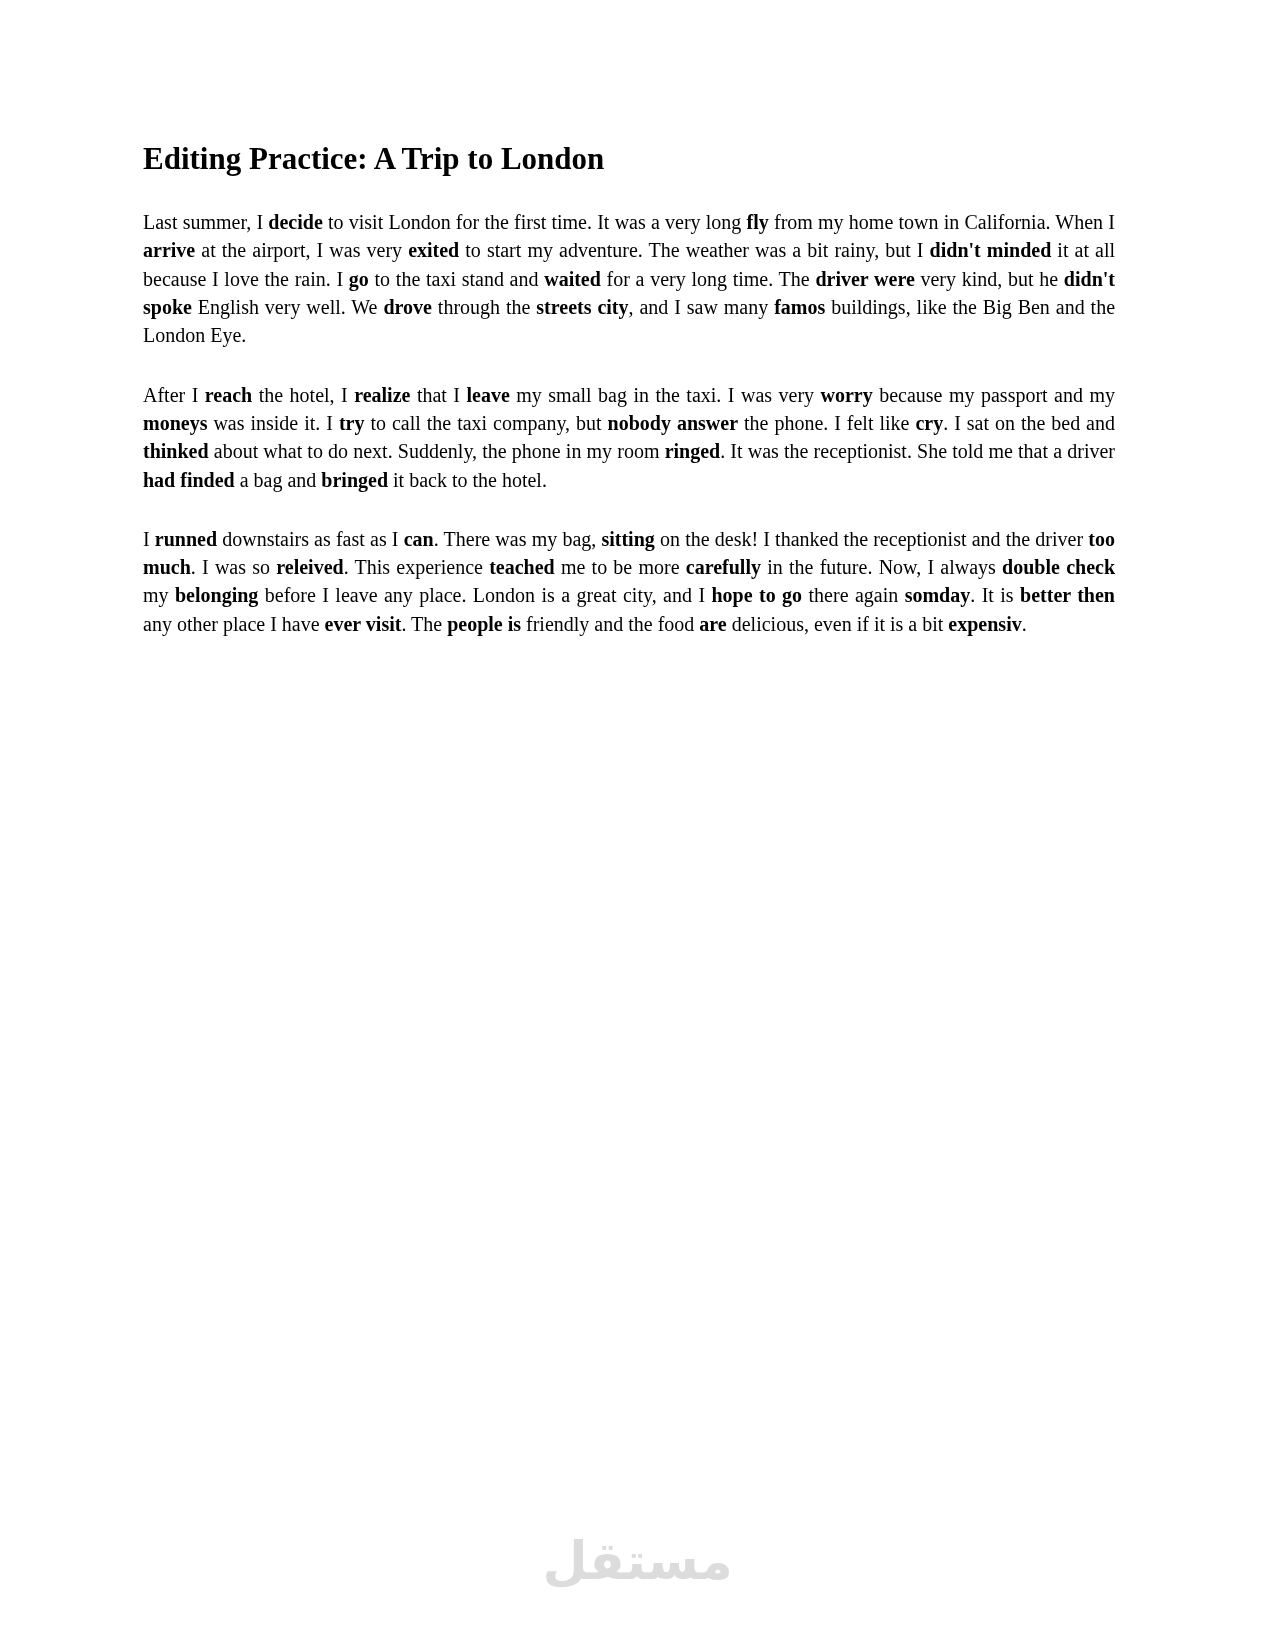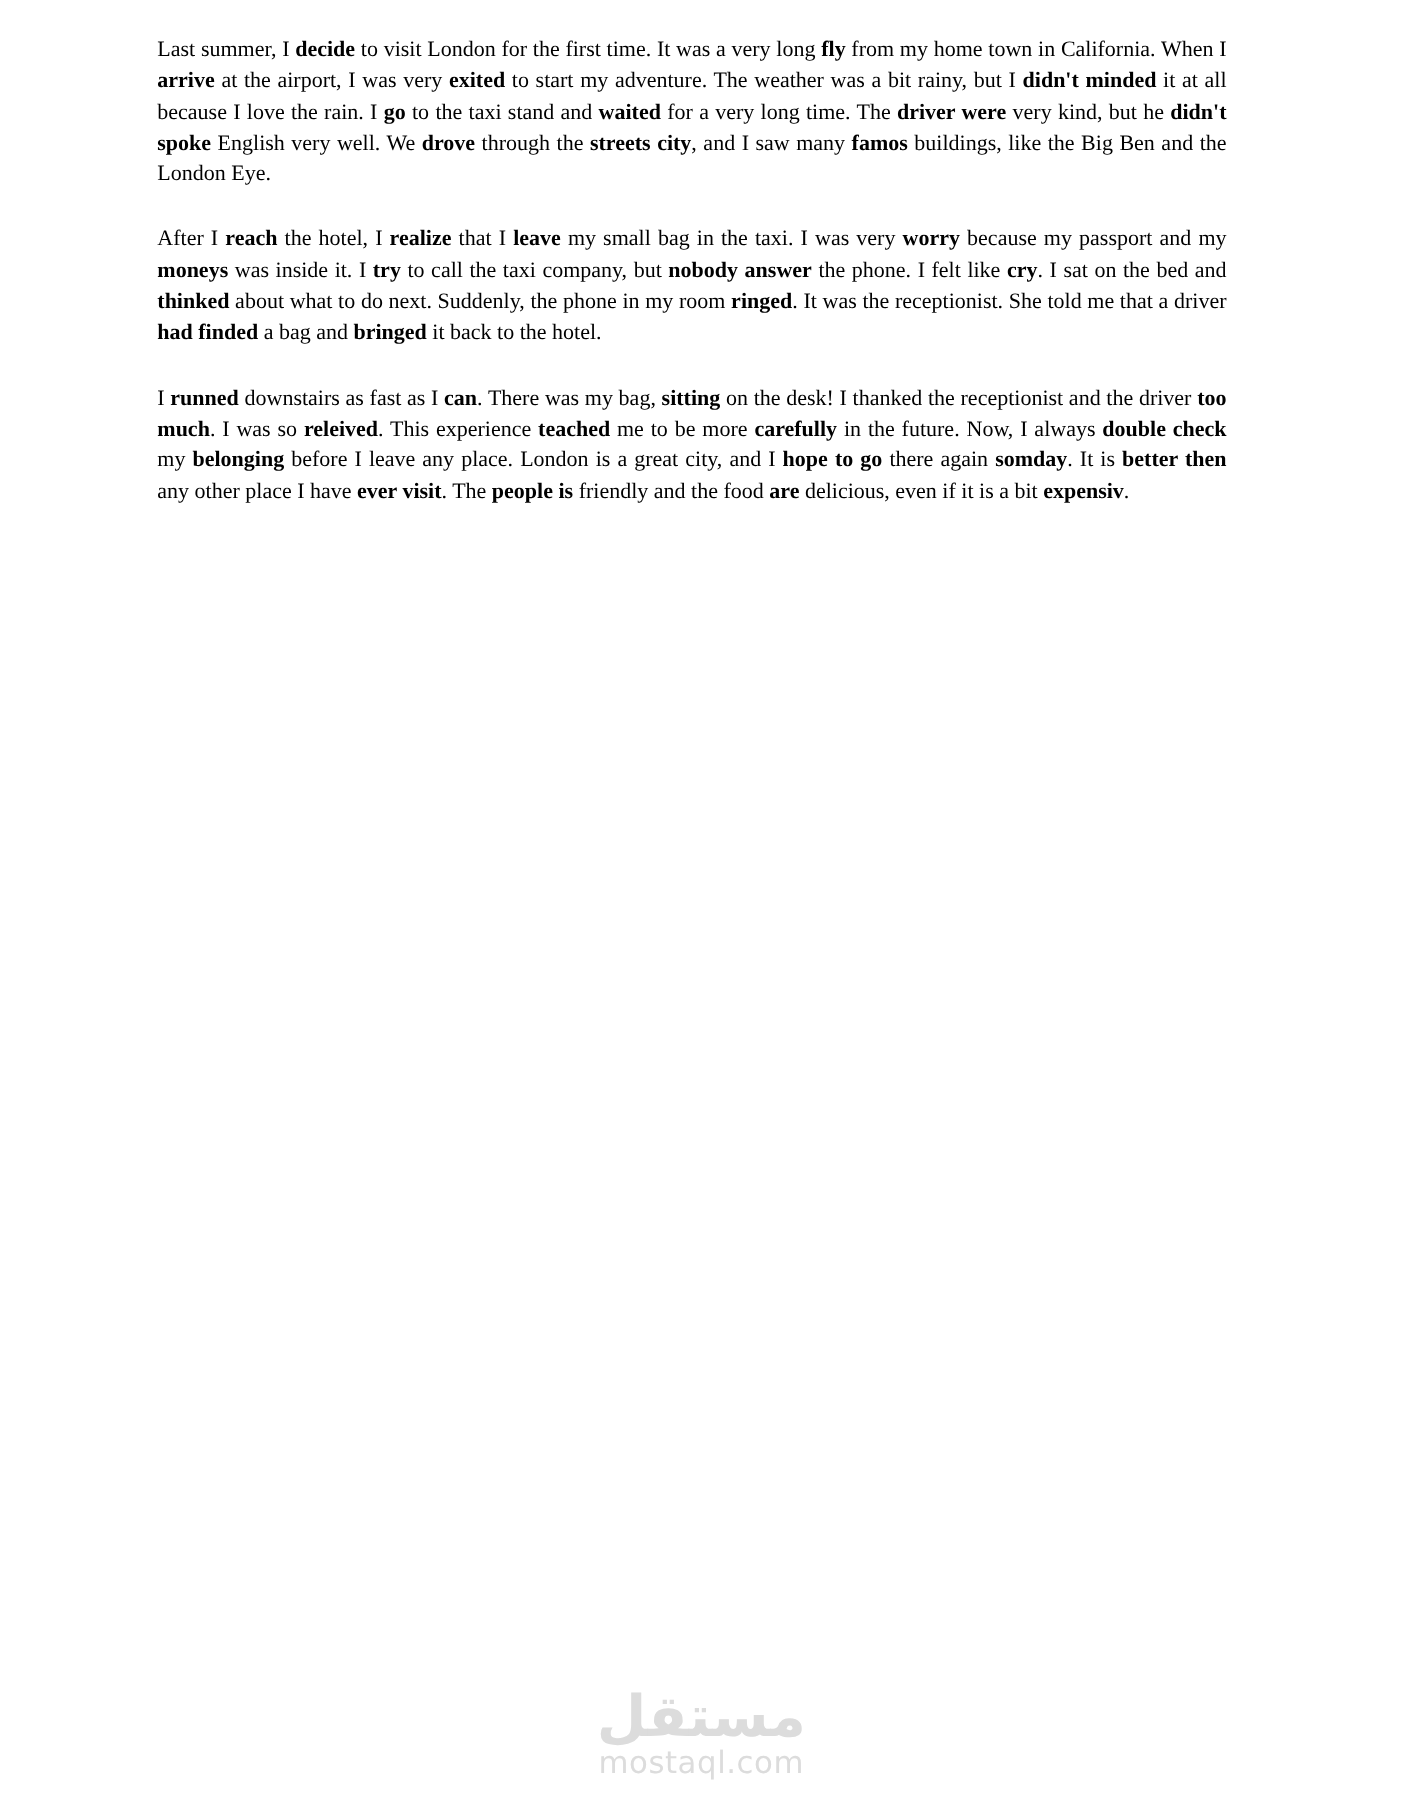"Editing Practice: A Trip to" h1.doc-title { html: none -> <h1>Editing Practice: A Trip to London</h1> }
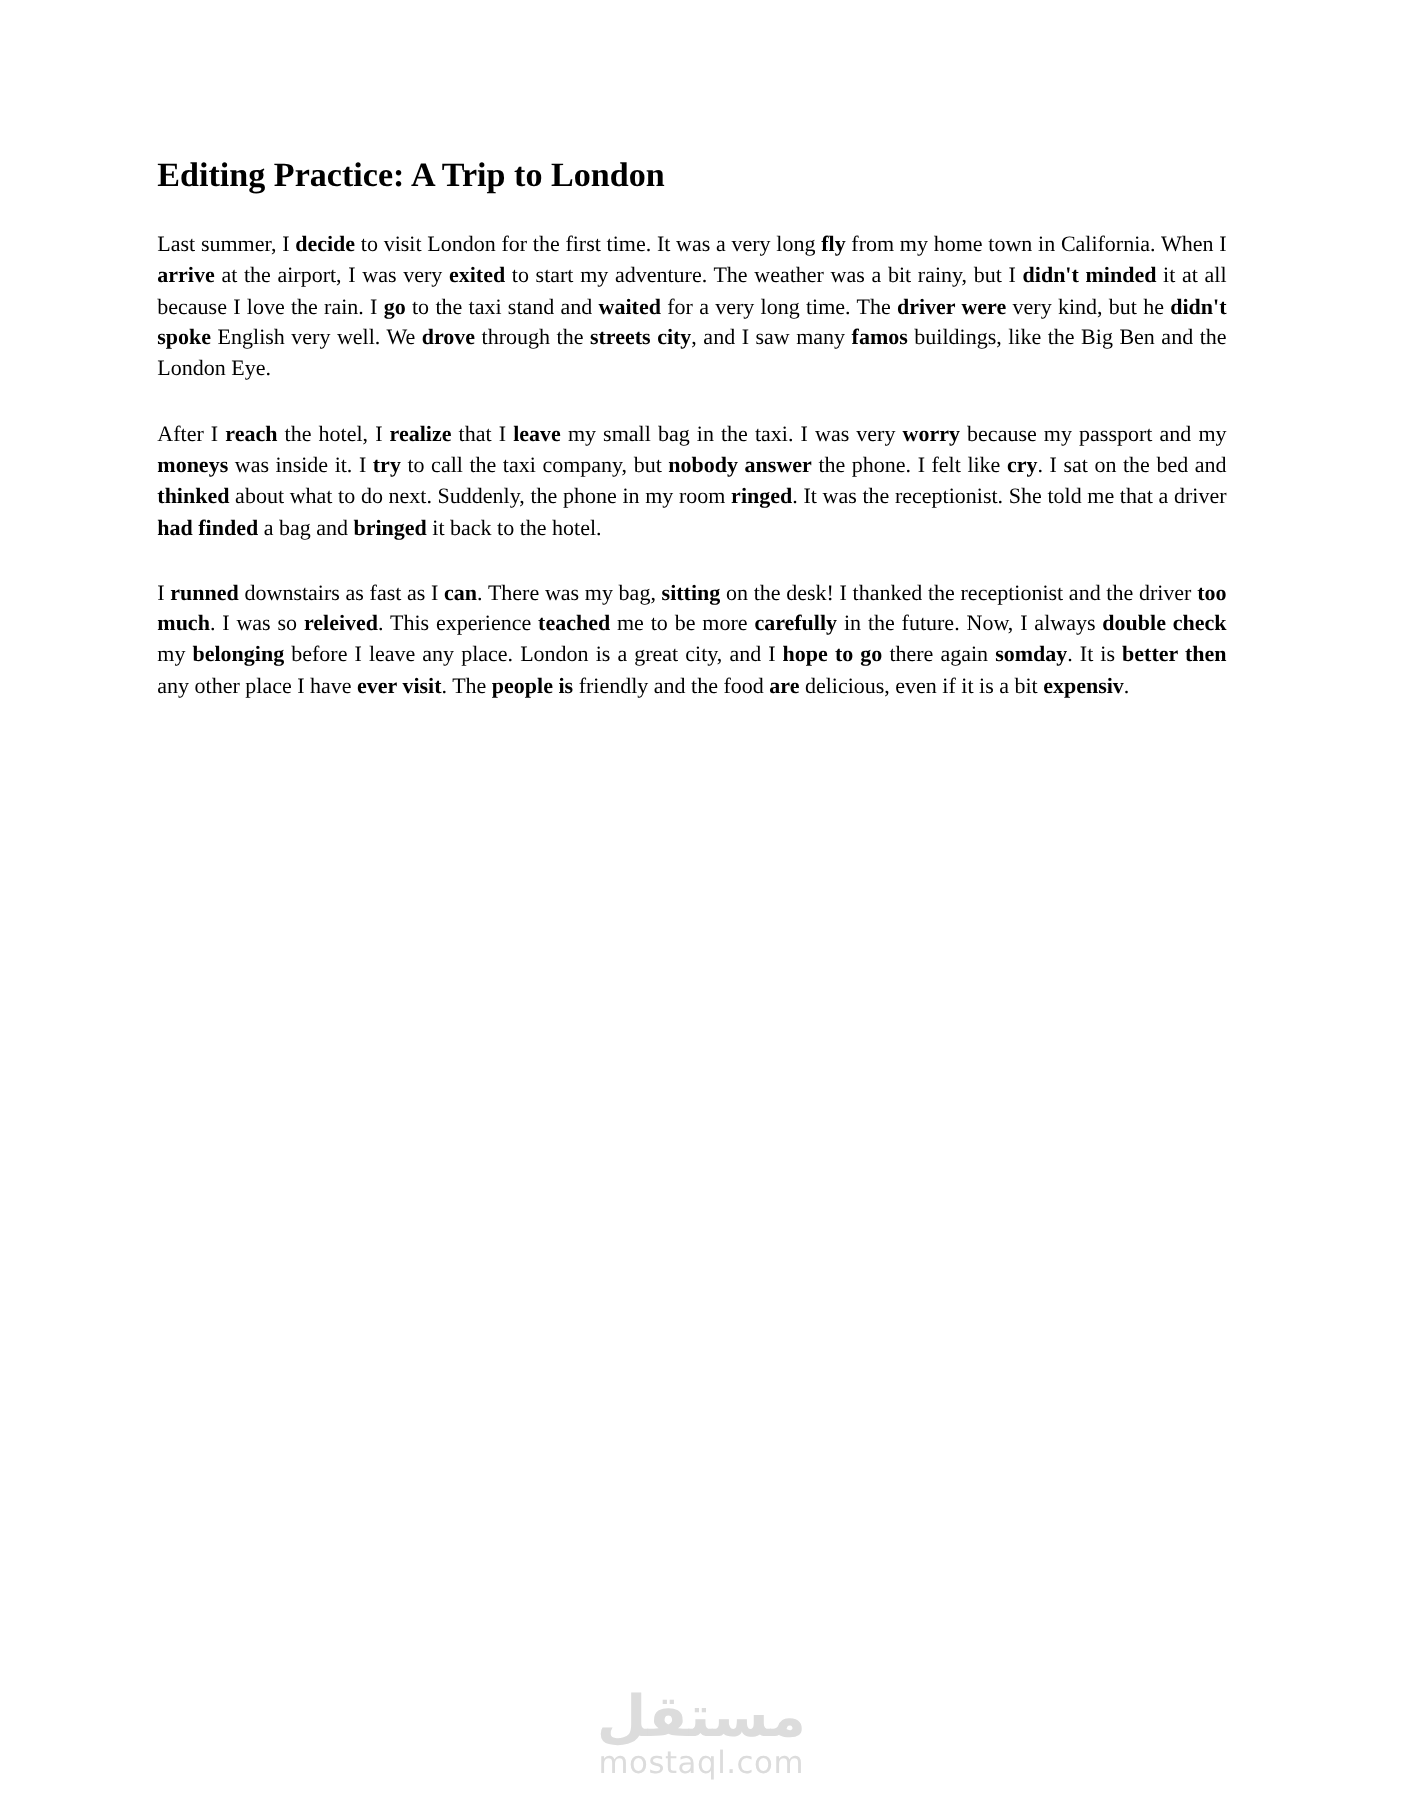"mostaql.com" div.watermark { html: <div>mostaql.com</div> -> none }
